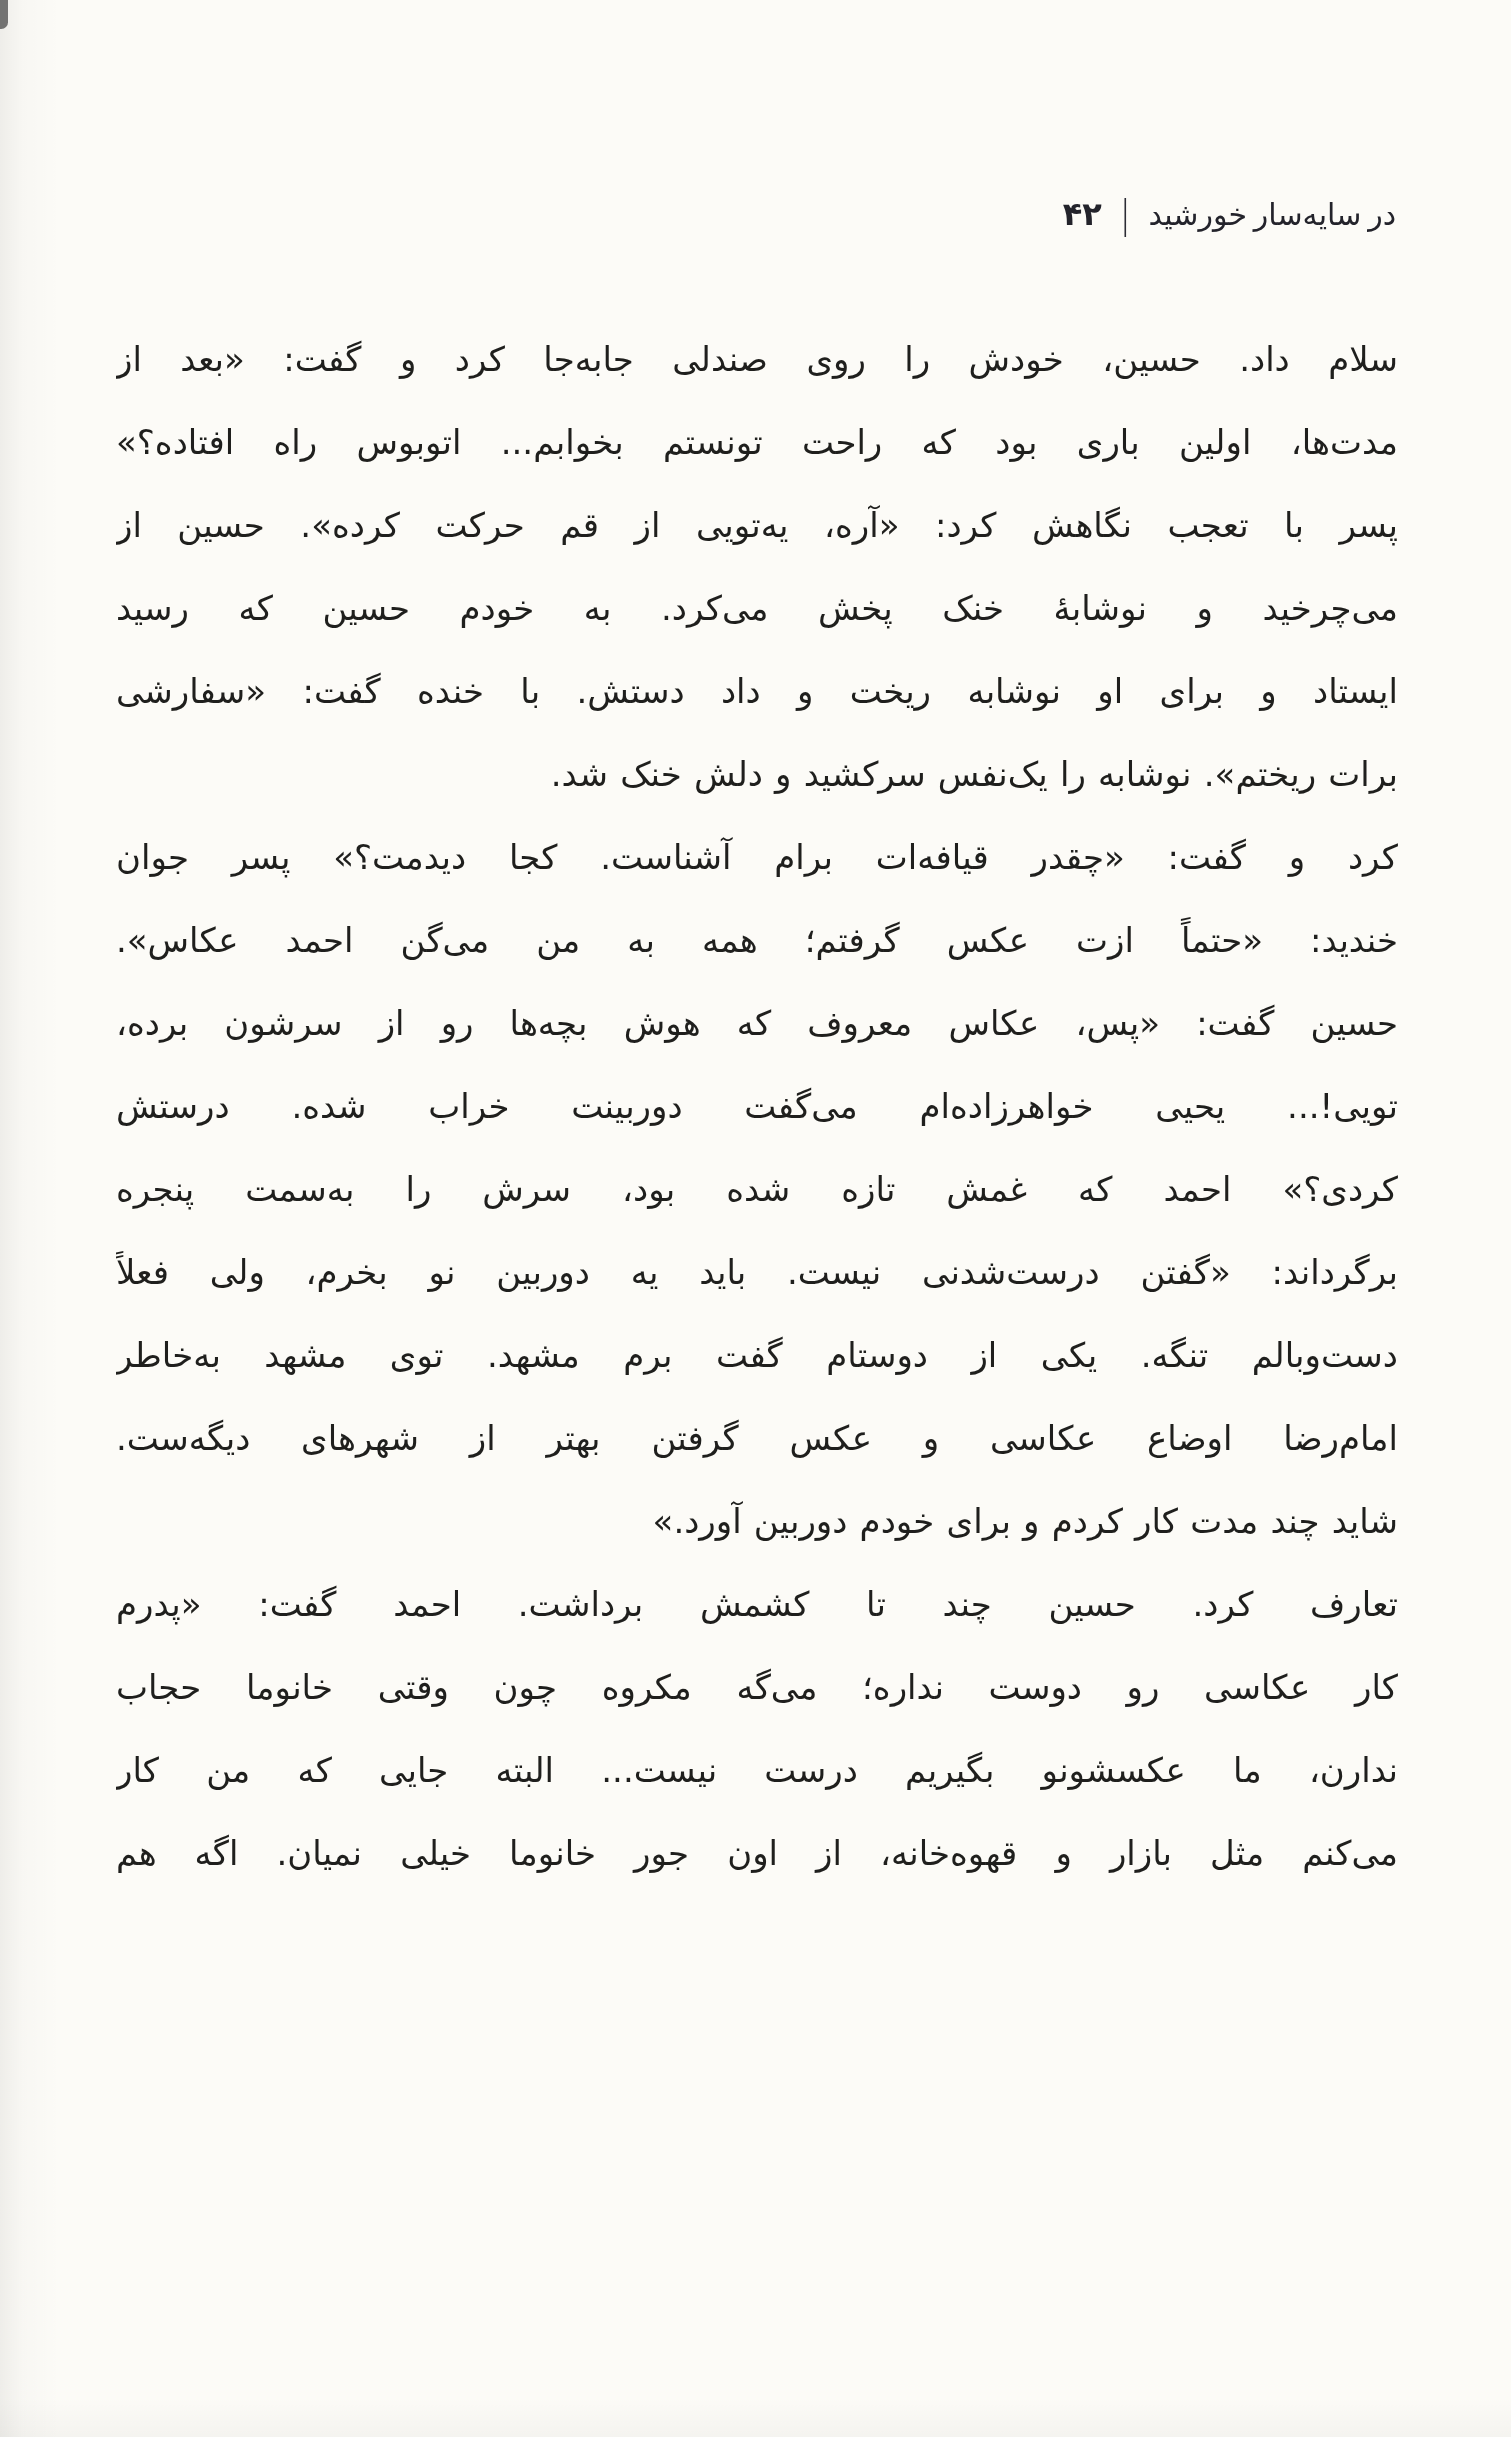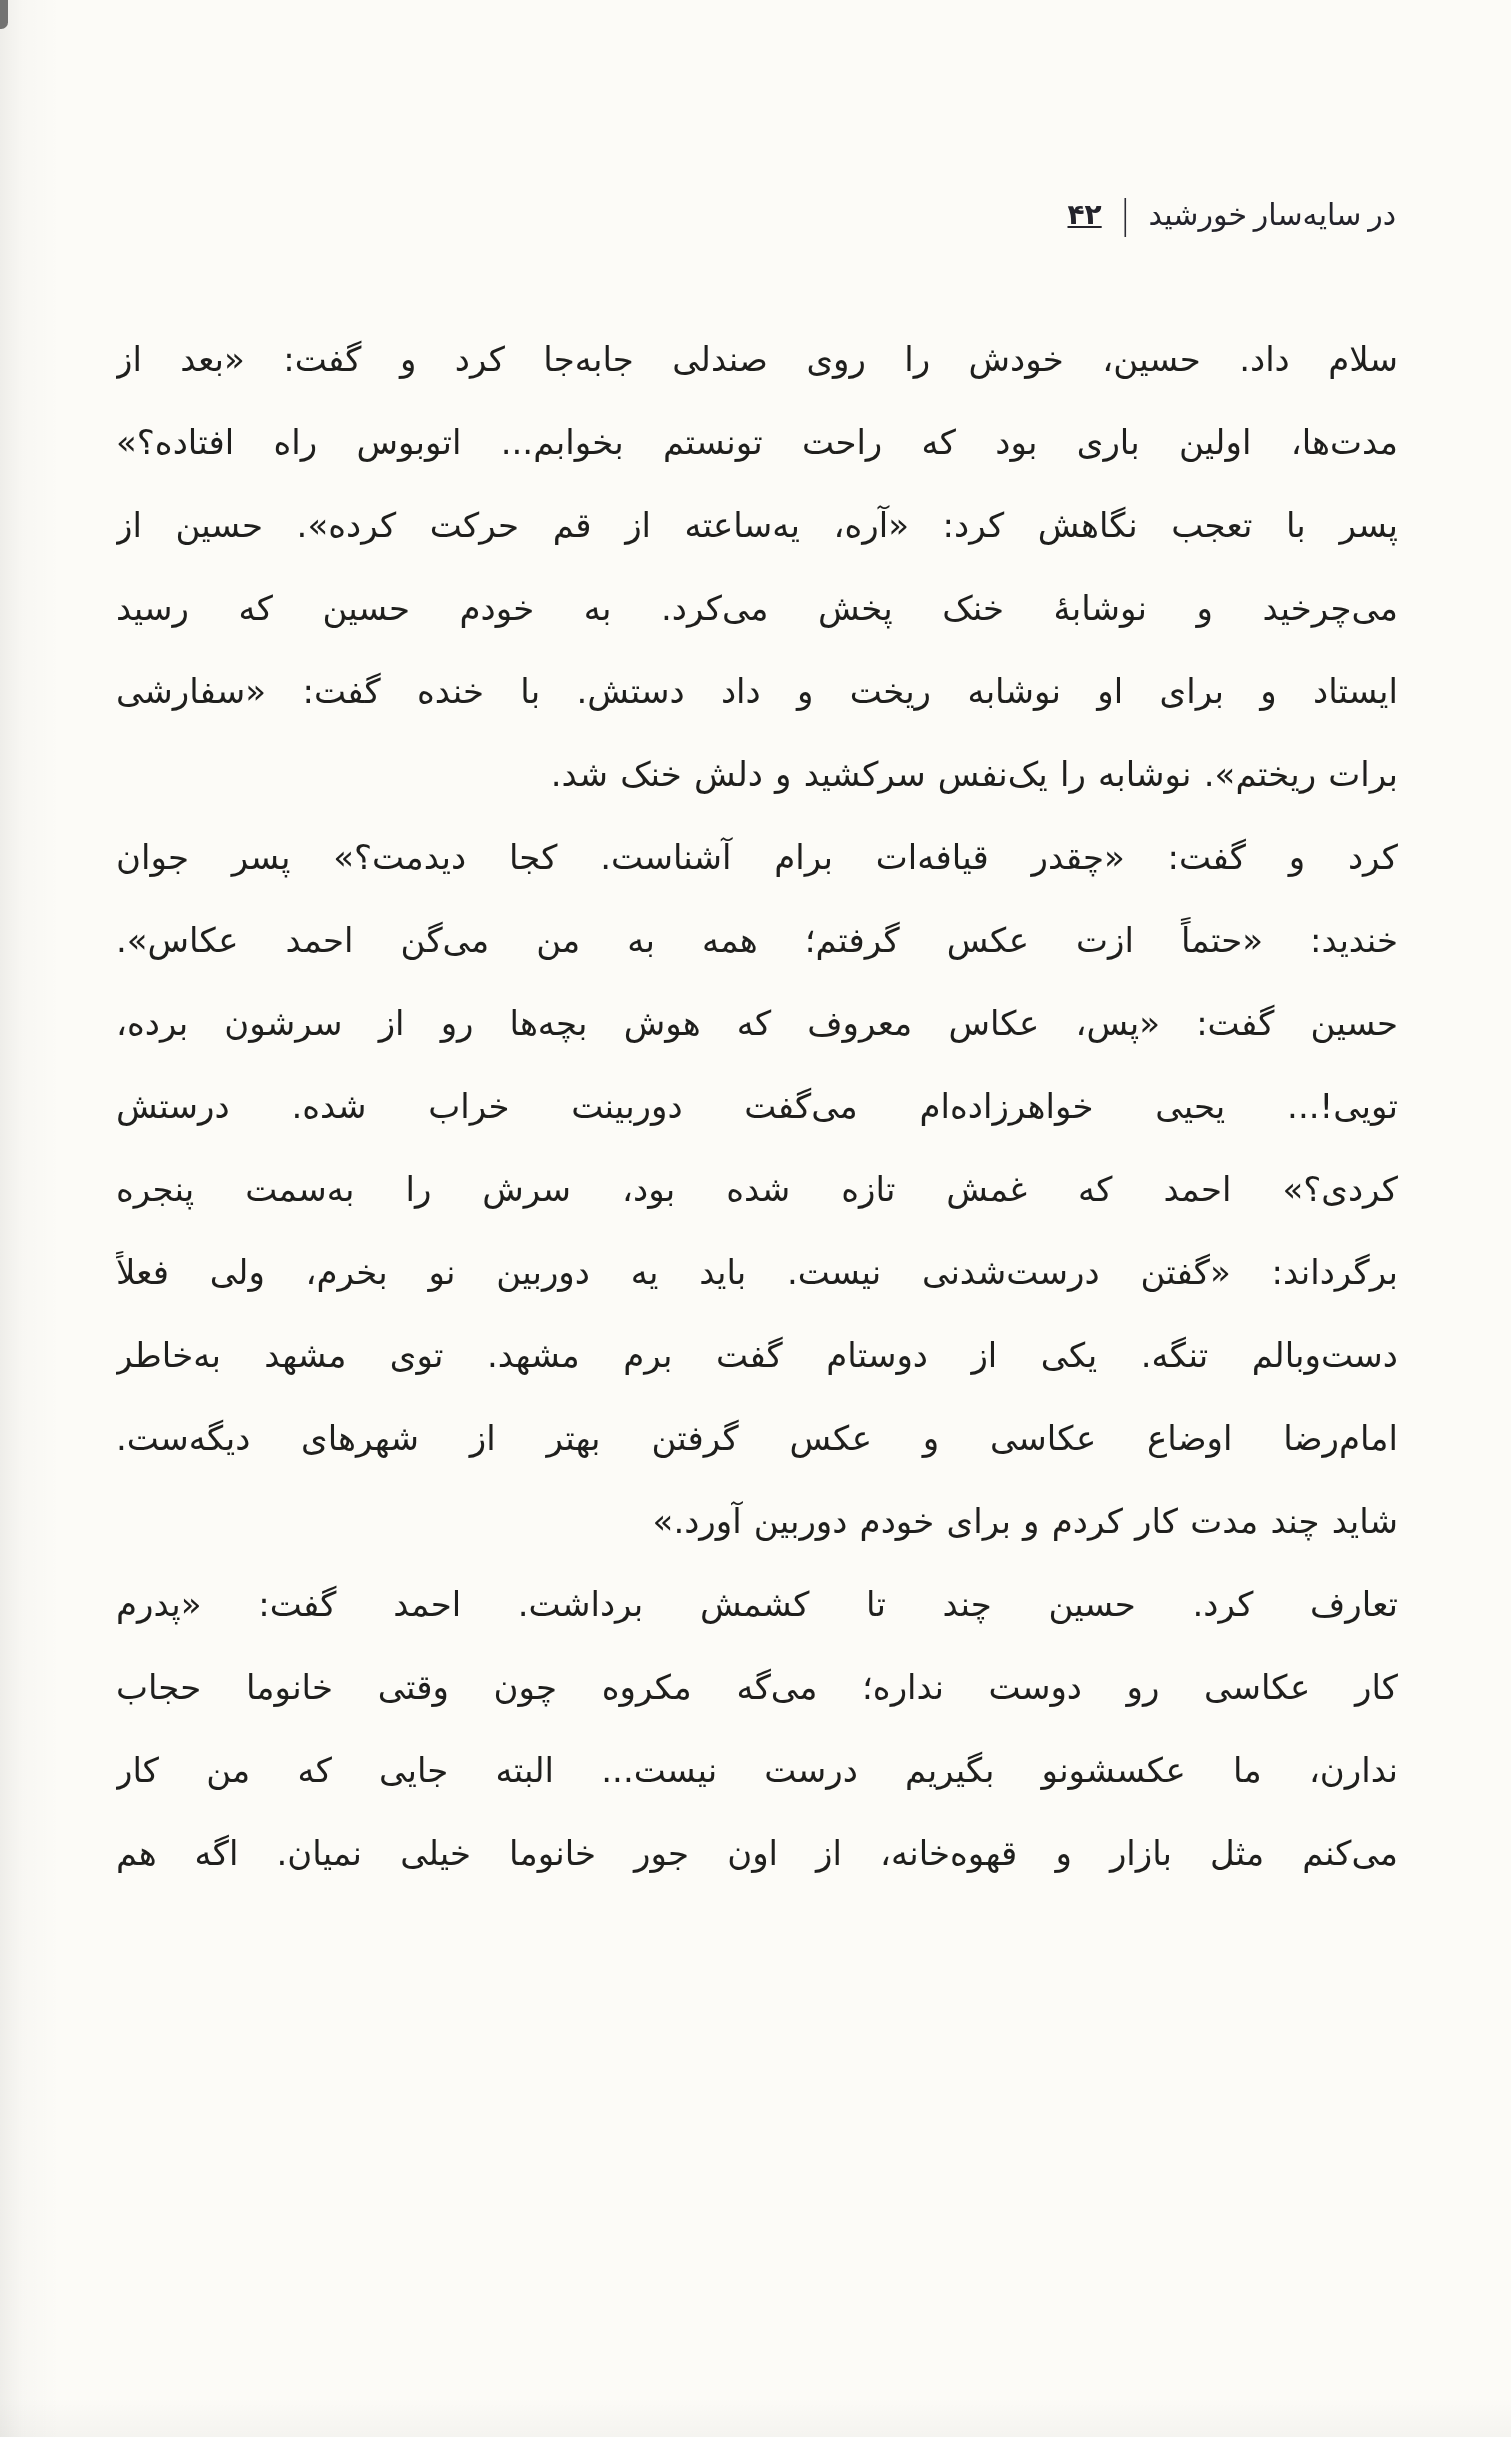"۴۲" .page-num { font-size: 28px -> 32px; text-decoration: underline -> none }
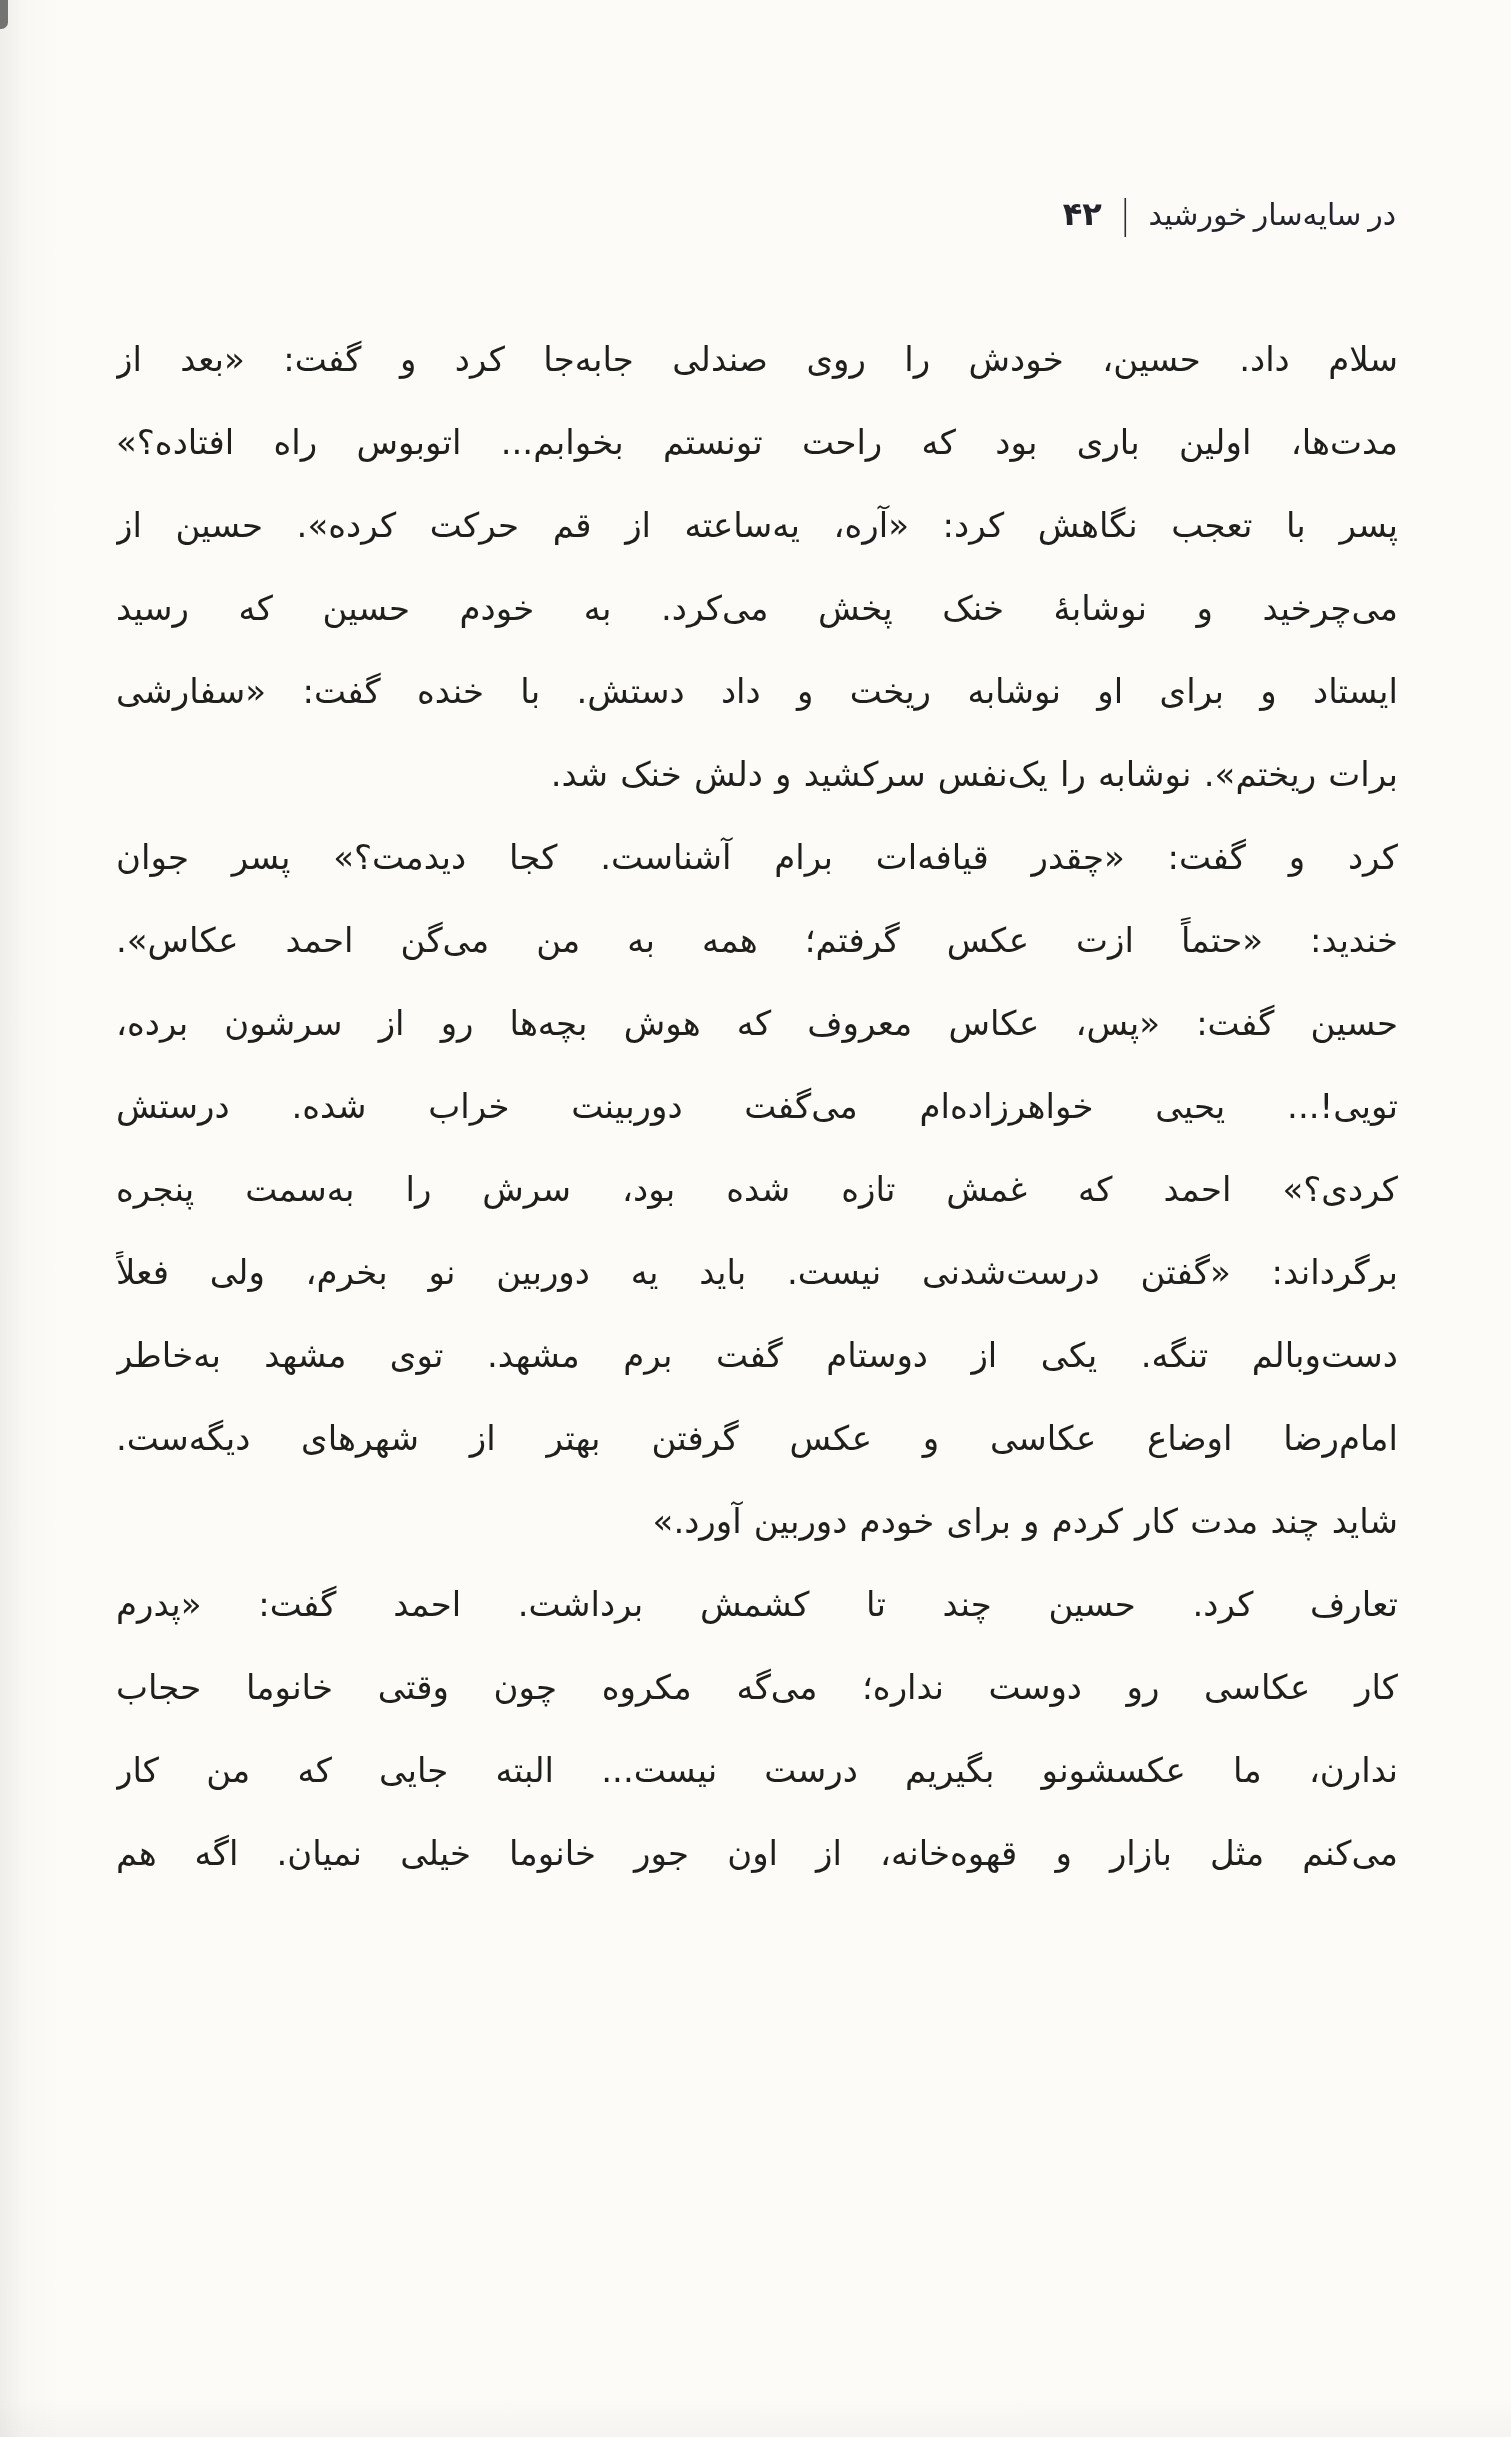"پسر با تعجب نگاهش کرد:" div.text-line { text: ساعته -> تویی }
